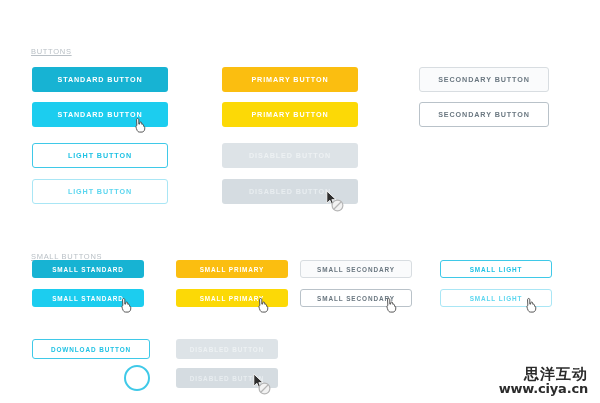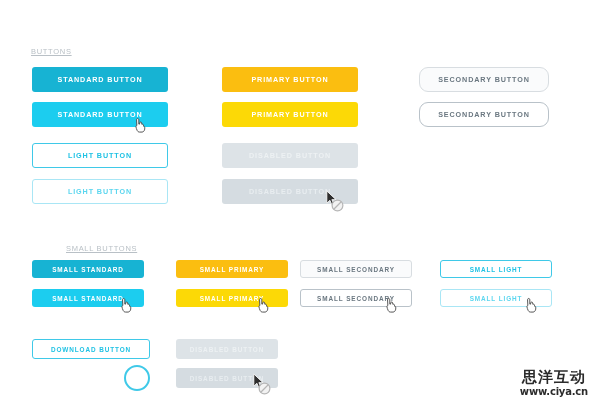"SECONDARY BUTTON" .btn-wide-sec { border-radius: 9px -> none }
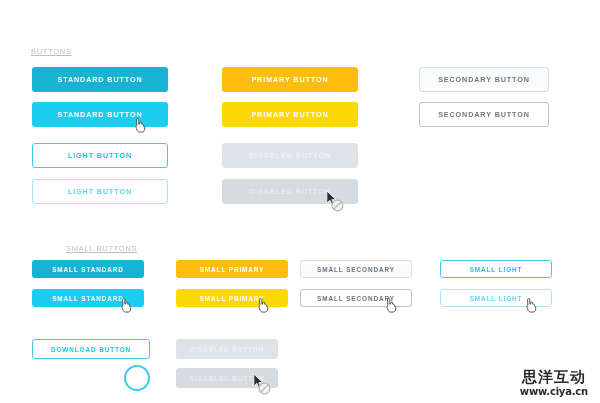"SMALL BUTTONS" #label-small-buttons { margin-left: 35px -> none; top: 244px -> 252px }
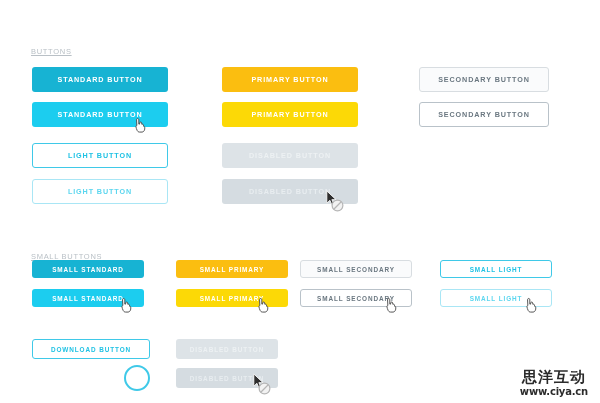"思洋互动" .watermark .wm-cn { text-align: none -> right }
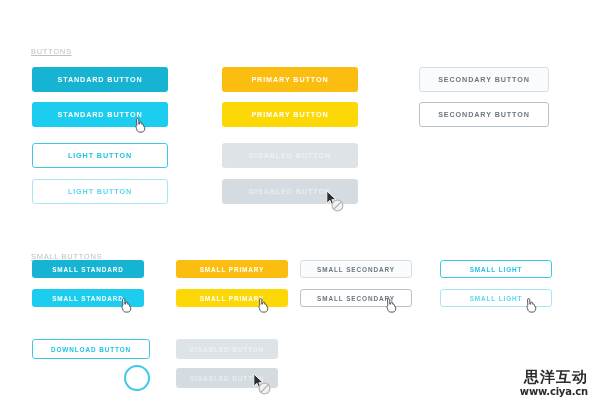"www.ciya.cn" .watermark .wm-url { font-size: 10px -> 13px }
